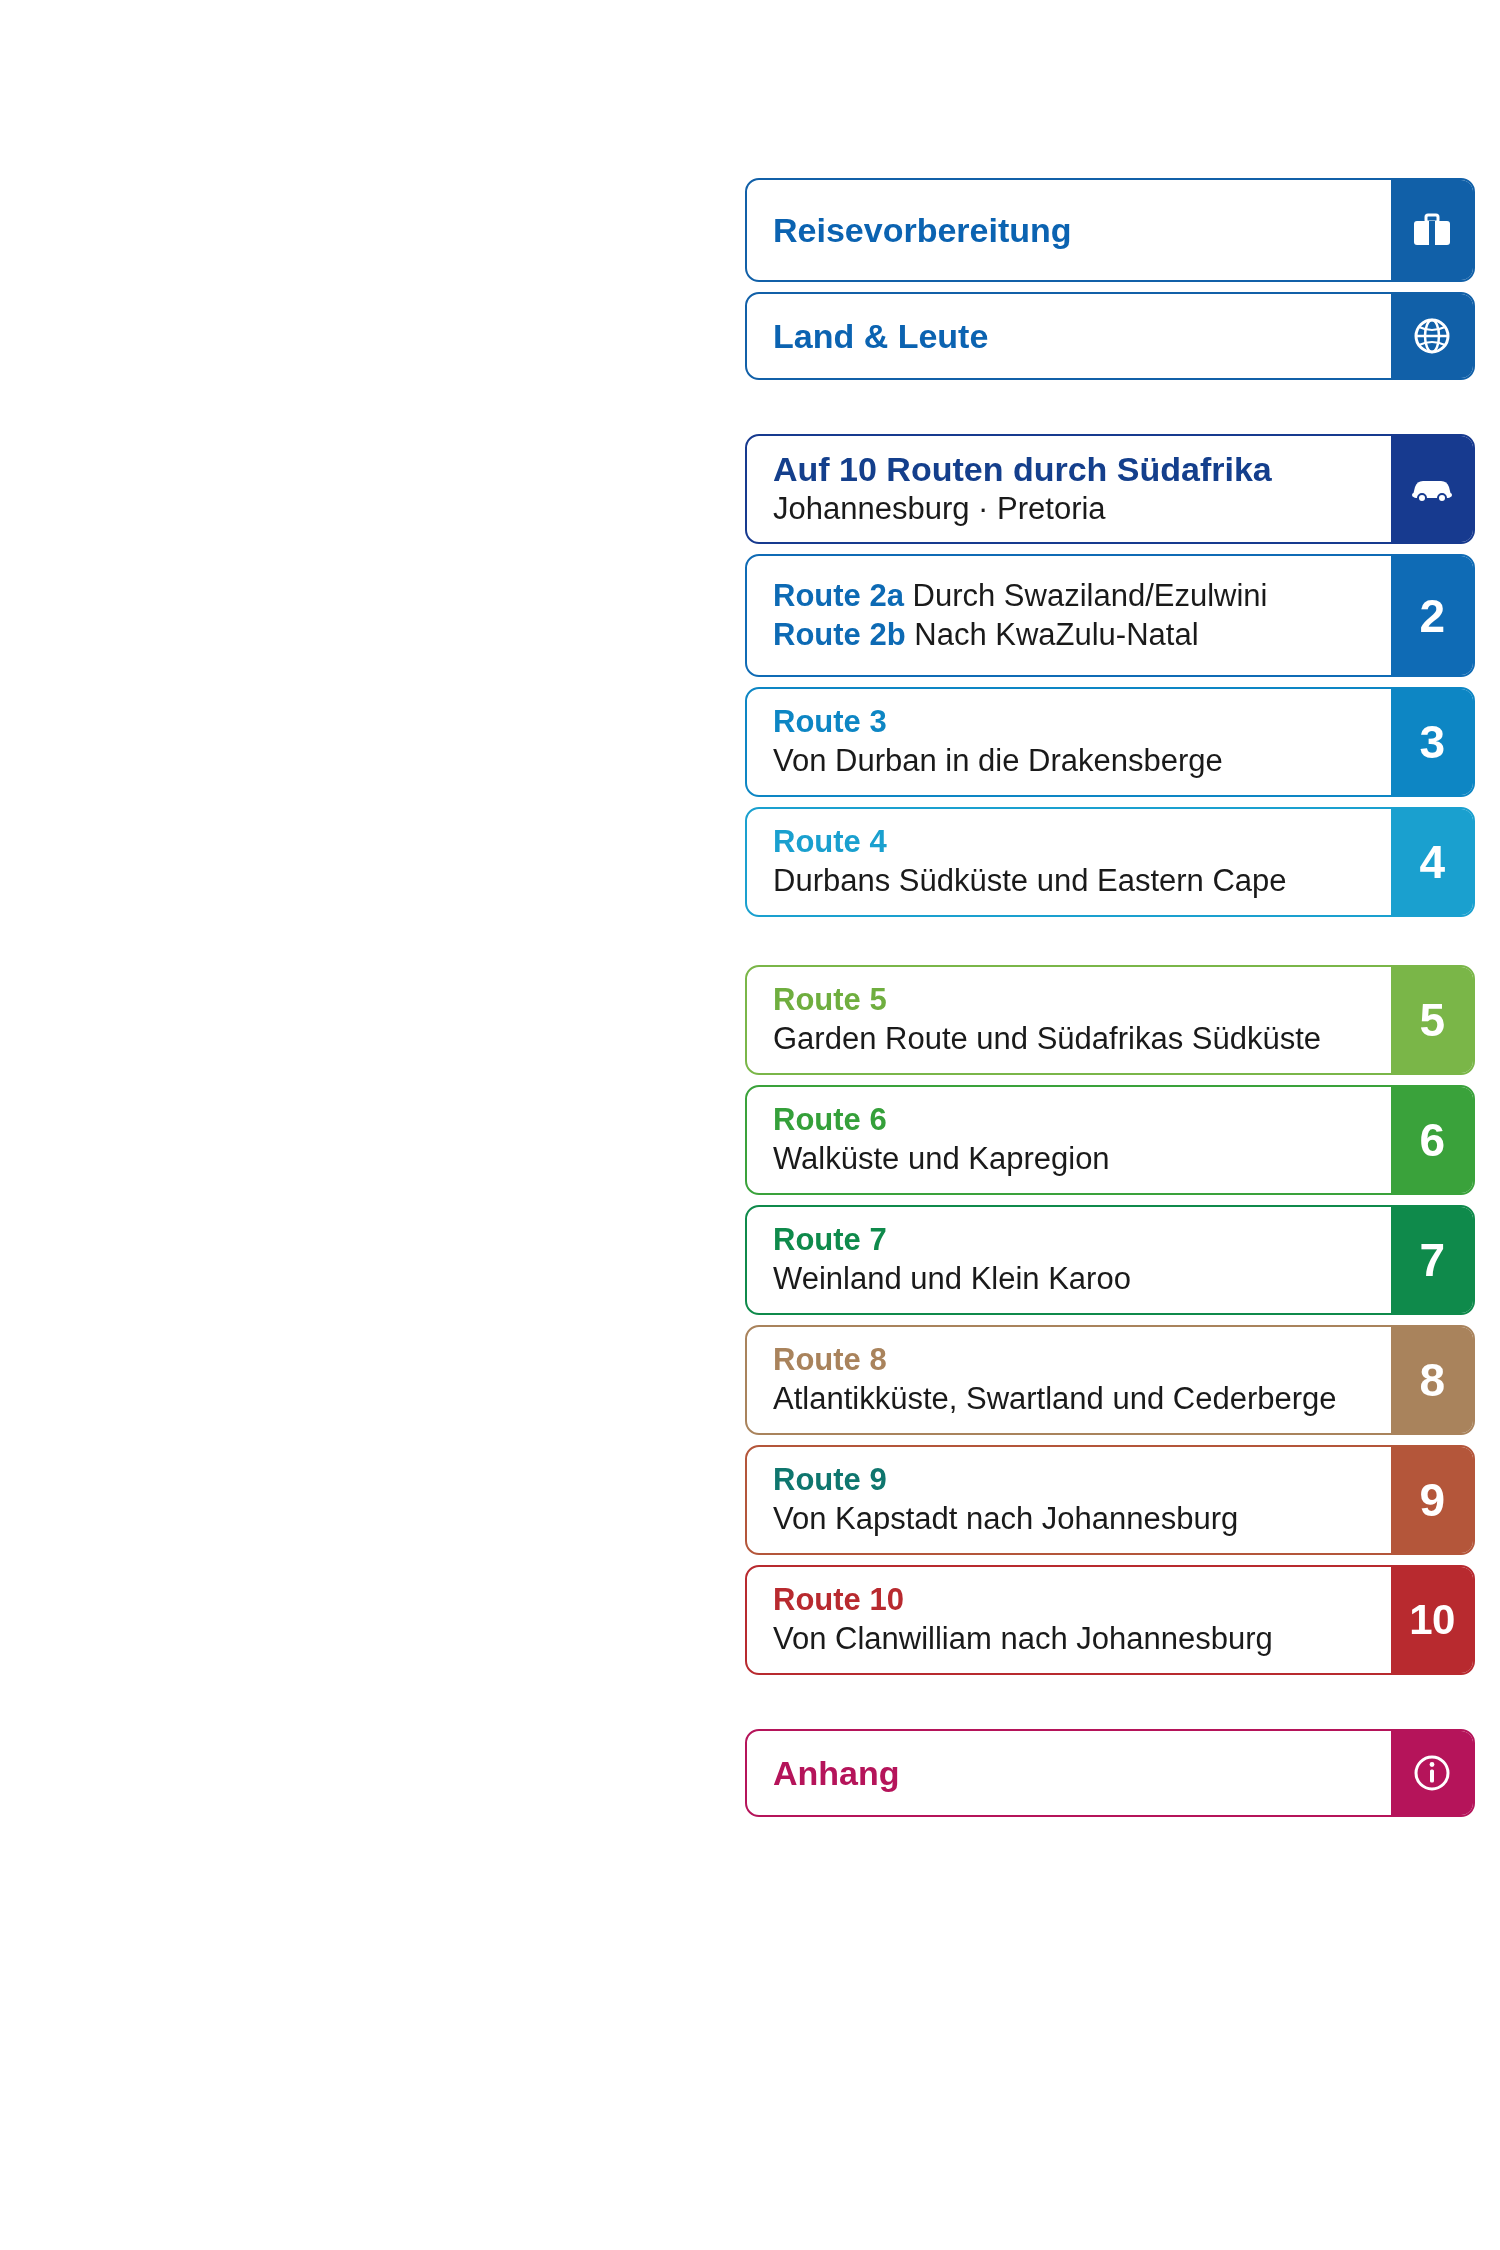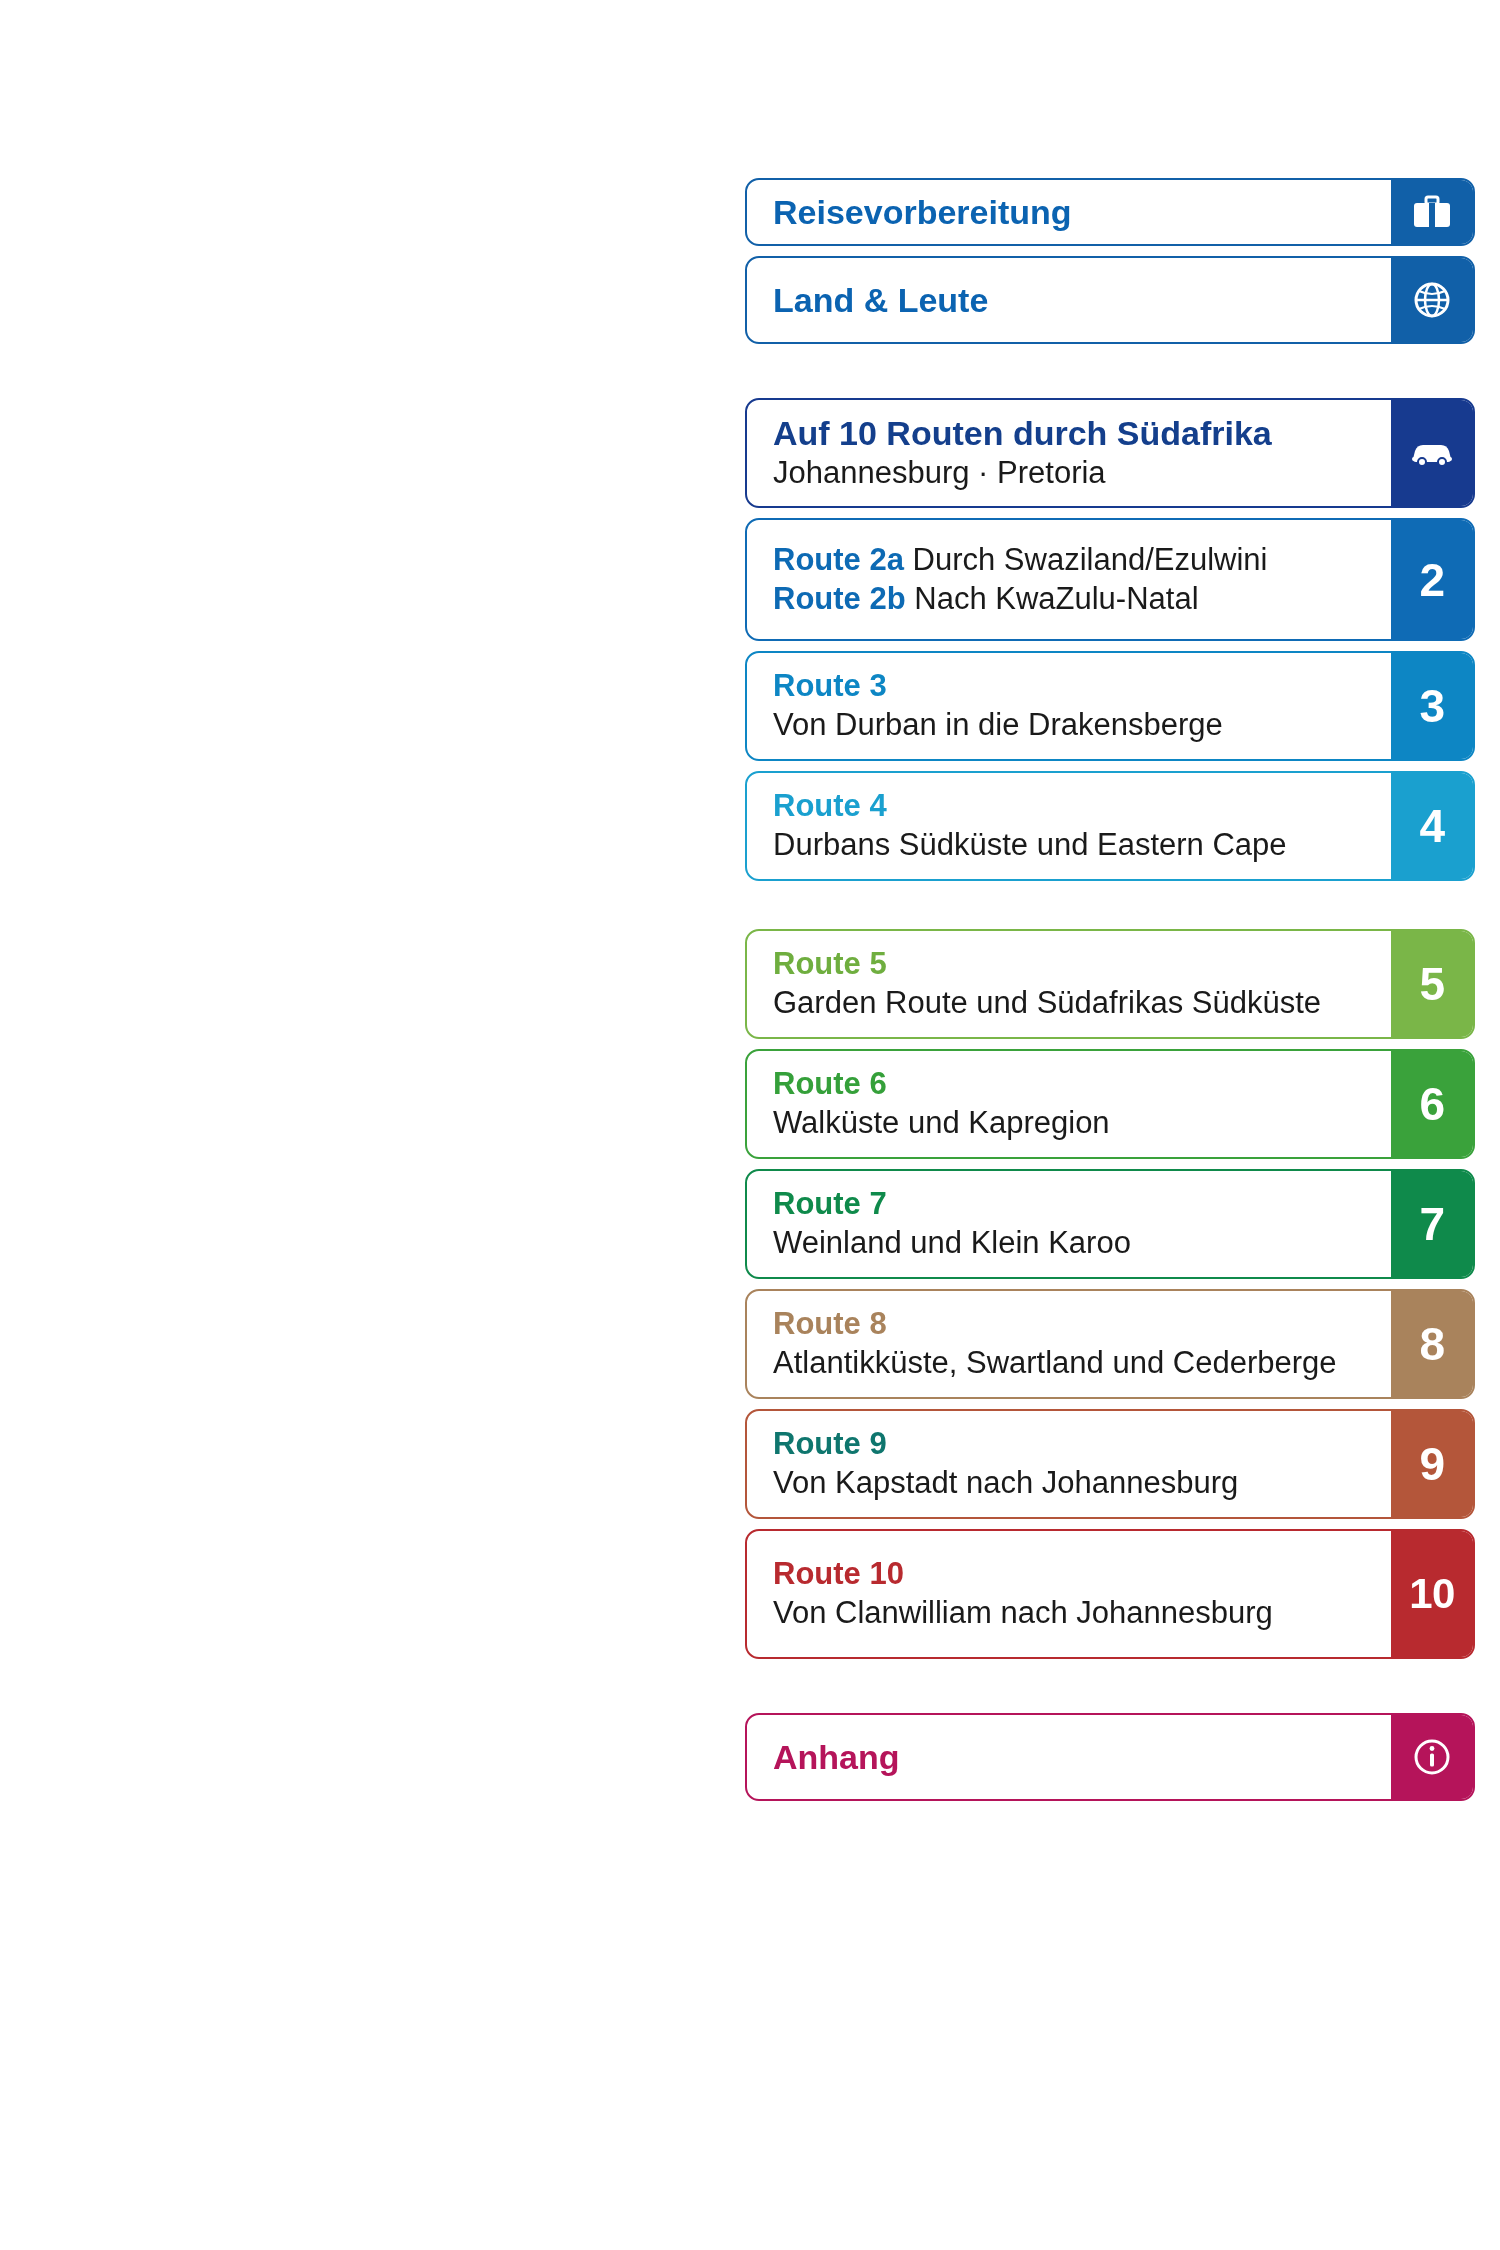"Reisevorbereitung" div.row { height: 68px -> 104px }
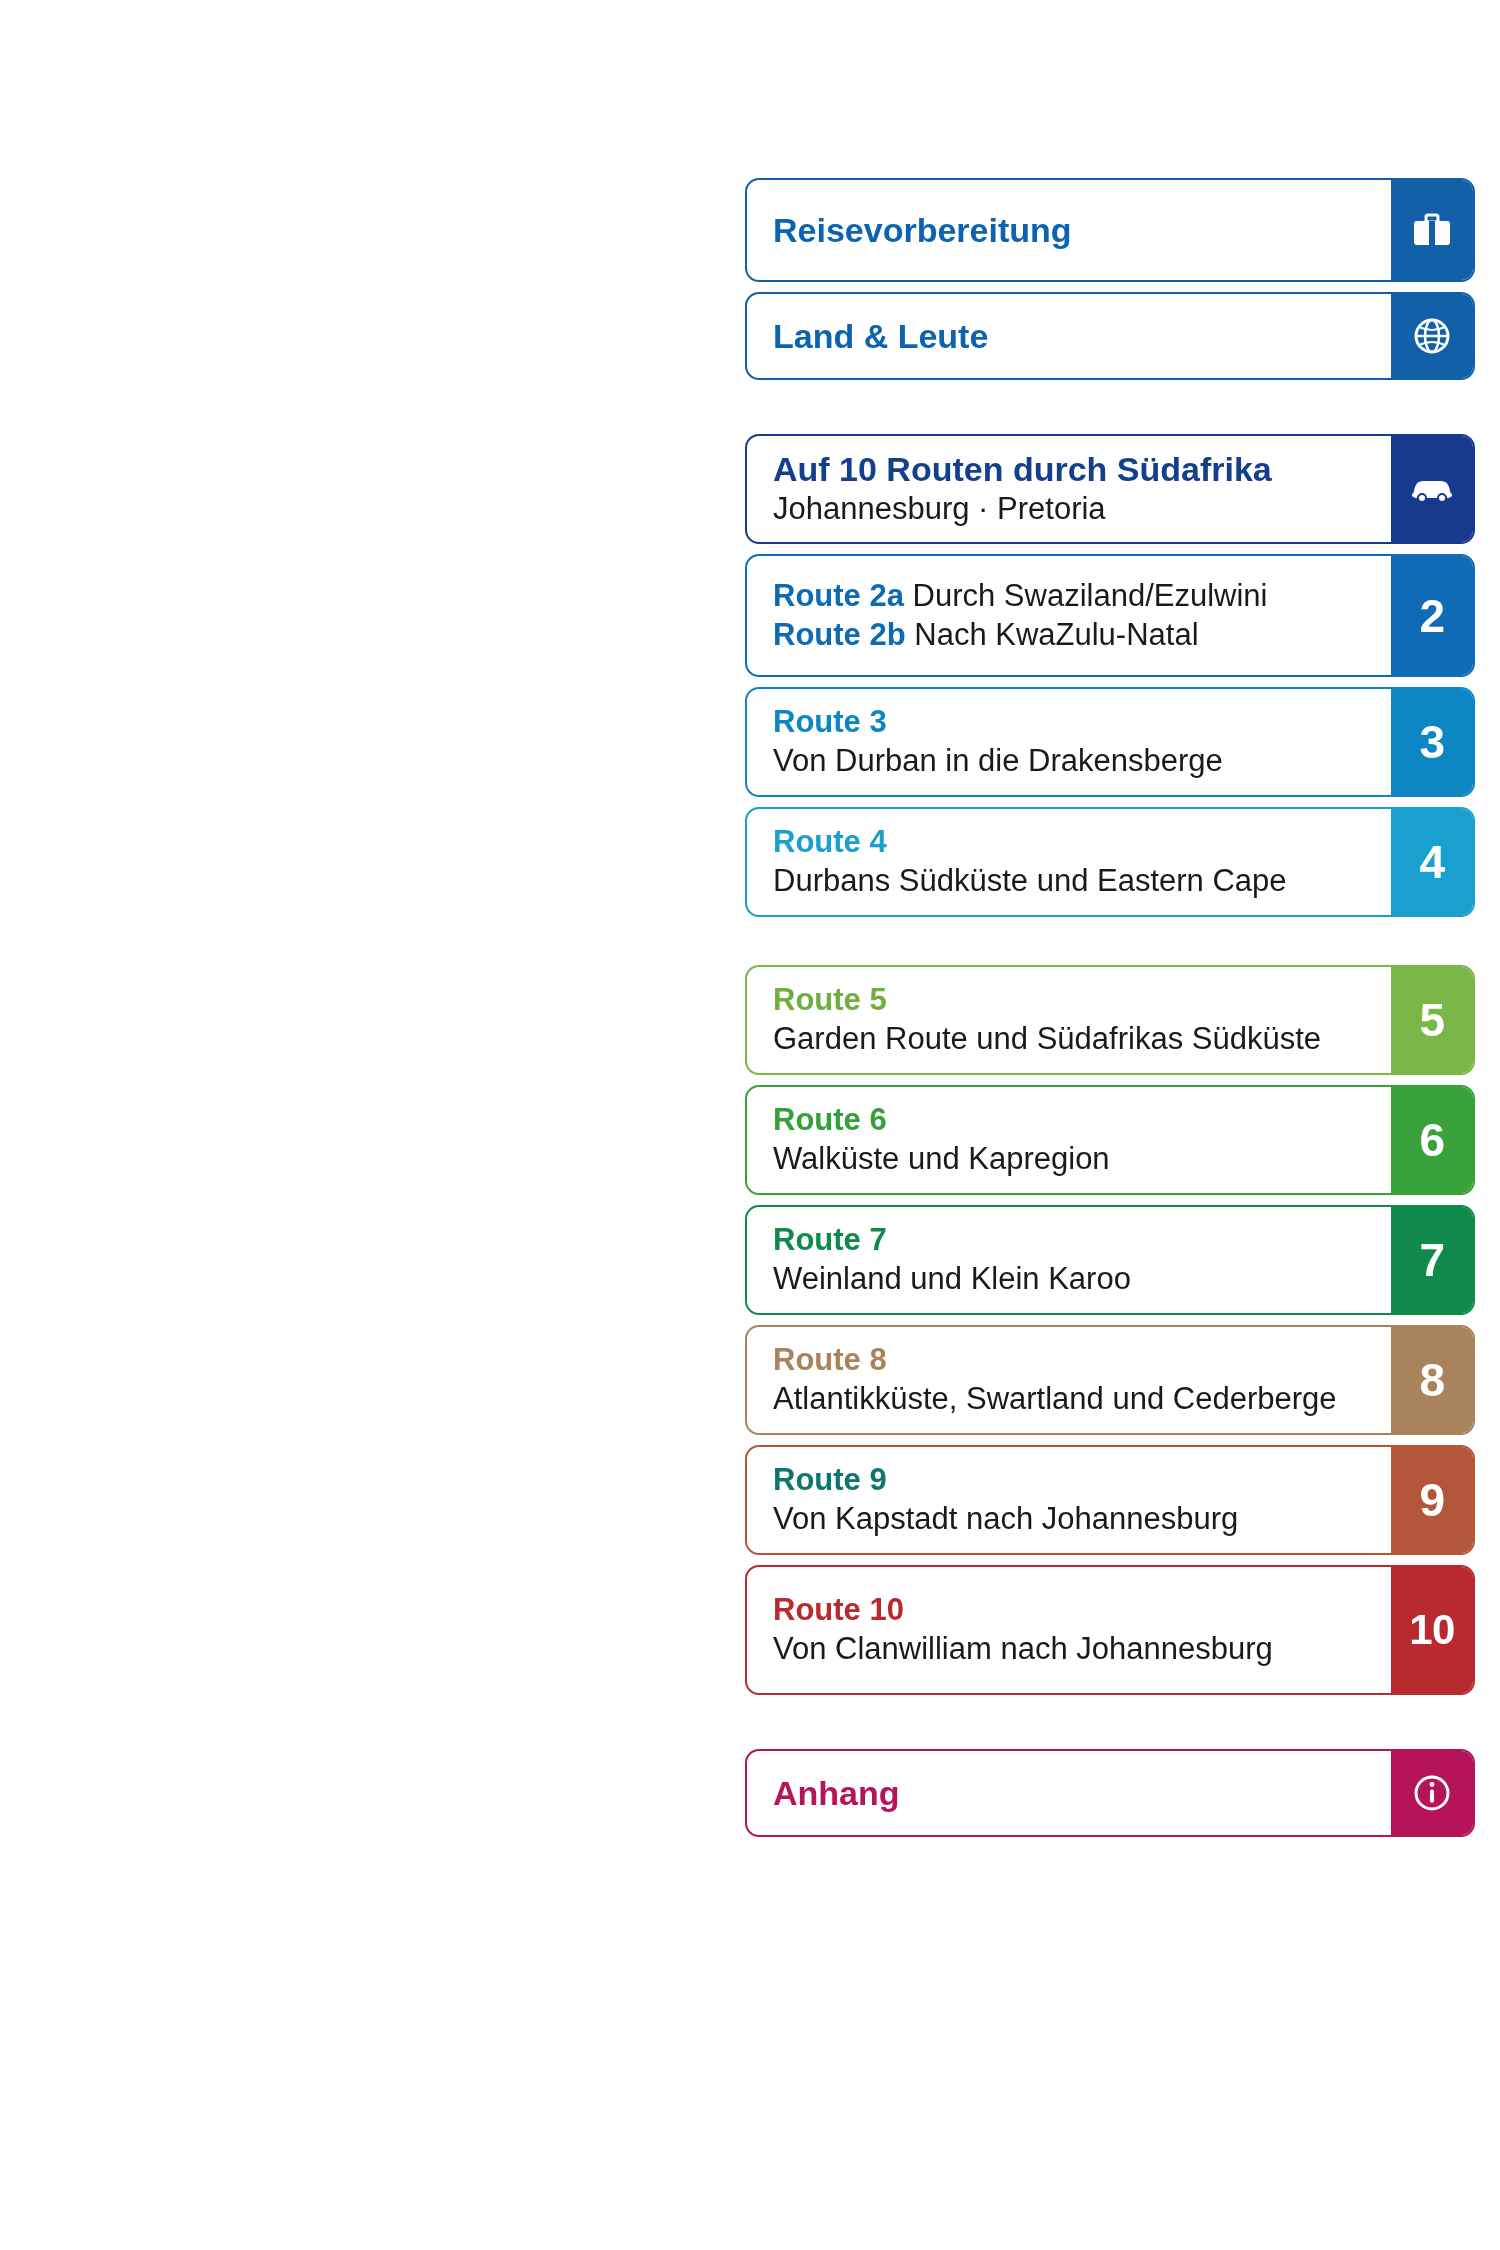"Route 10" div.row { height: 130px -> 110px }
